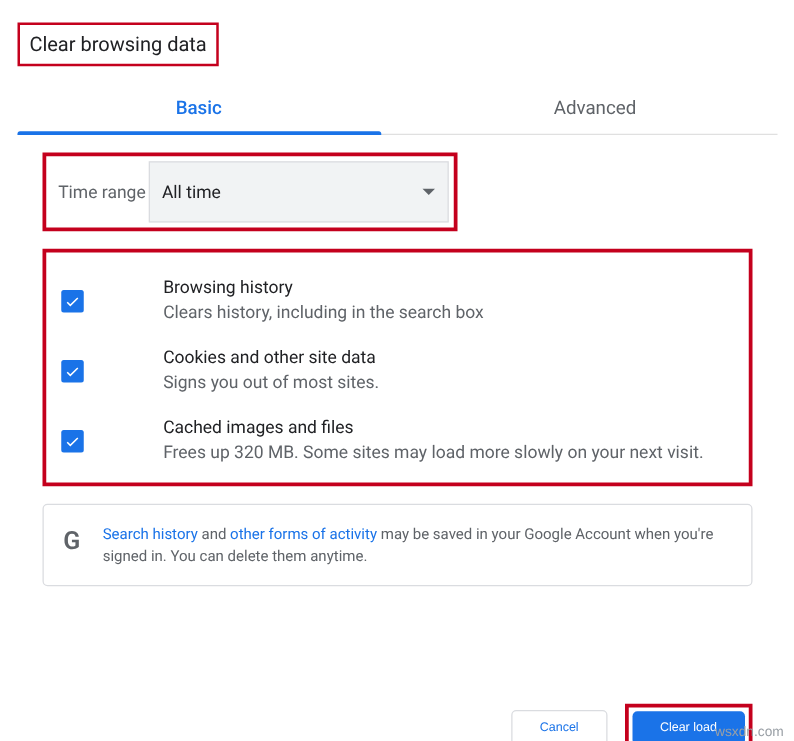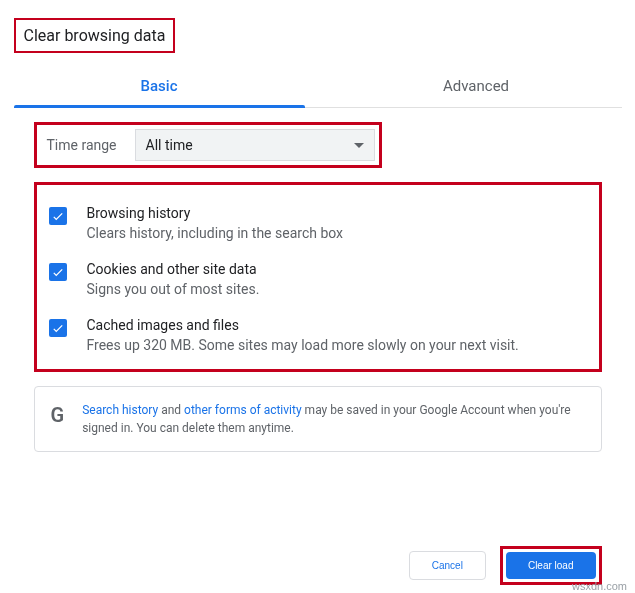"Time range" .tr-label { margin: 0 18px 0 6px -> 0 2px 0 6px }
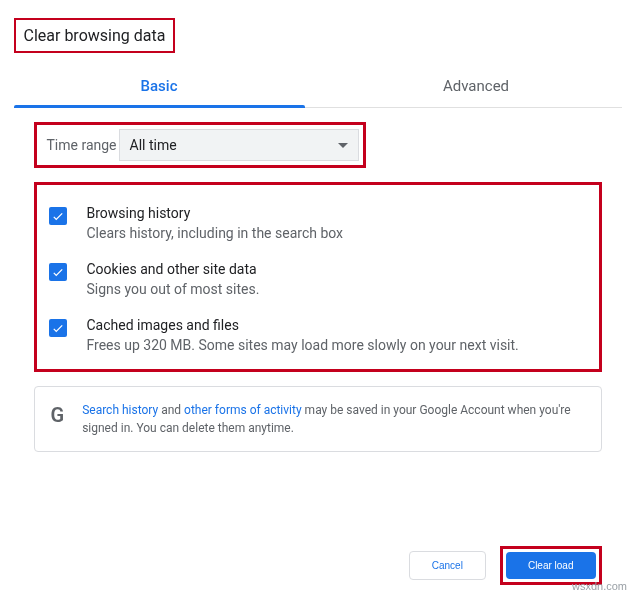"All time" .tr-select { height: 32px -> 49px }
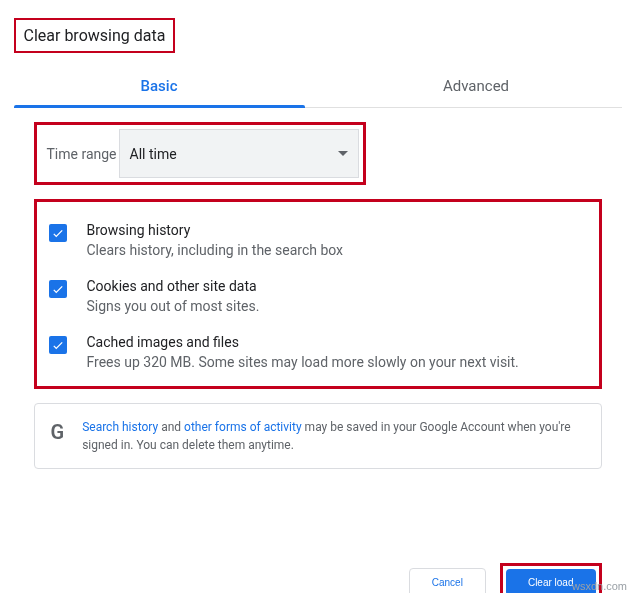"Browsing history" .opt-row { align-items: flex-start -> center; gap: none -> 44px }
